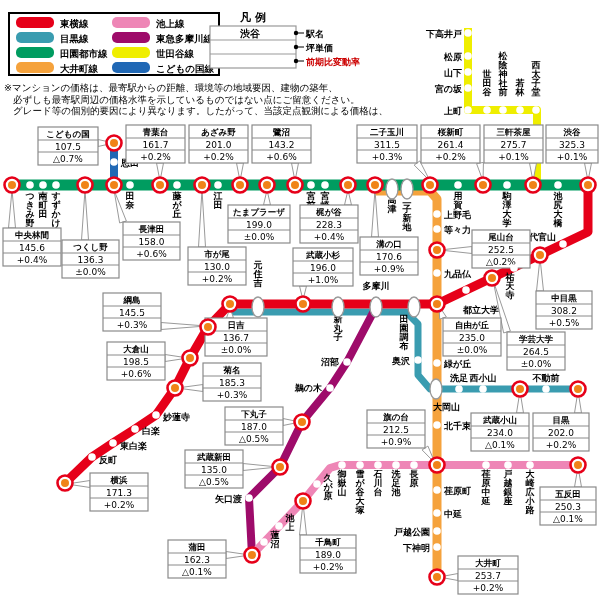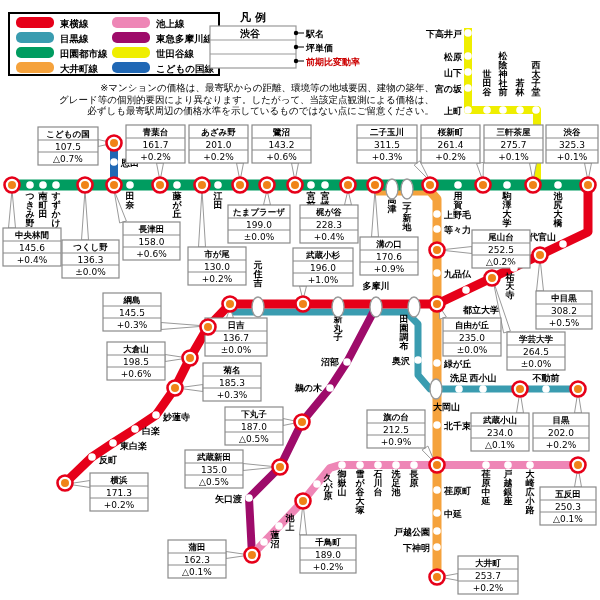"※マンションの価格は、最寄駅からの距離、環境等の地域要因、建物の築年、" .disclaimer div { text-align: right -> none }
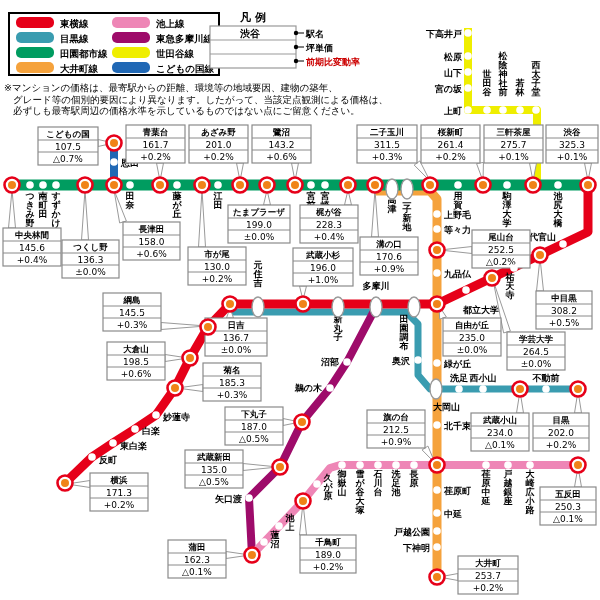"グレード等の個別的要因により異なります。したがって、当該定点観測による価格は、" div { order: before "必ずしも最寄駅周辺の価格水準を示しているものではない点にご留意ください。" -> after "必ずしも最寄駅周辺の価格水準を示しているものではない点にご留意ください。" }
